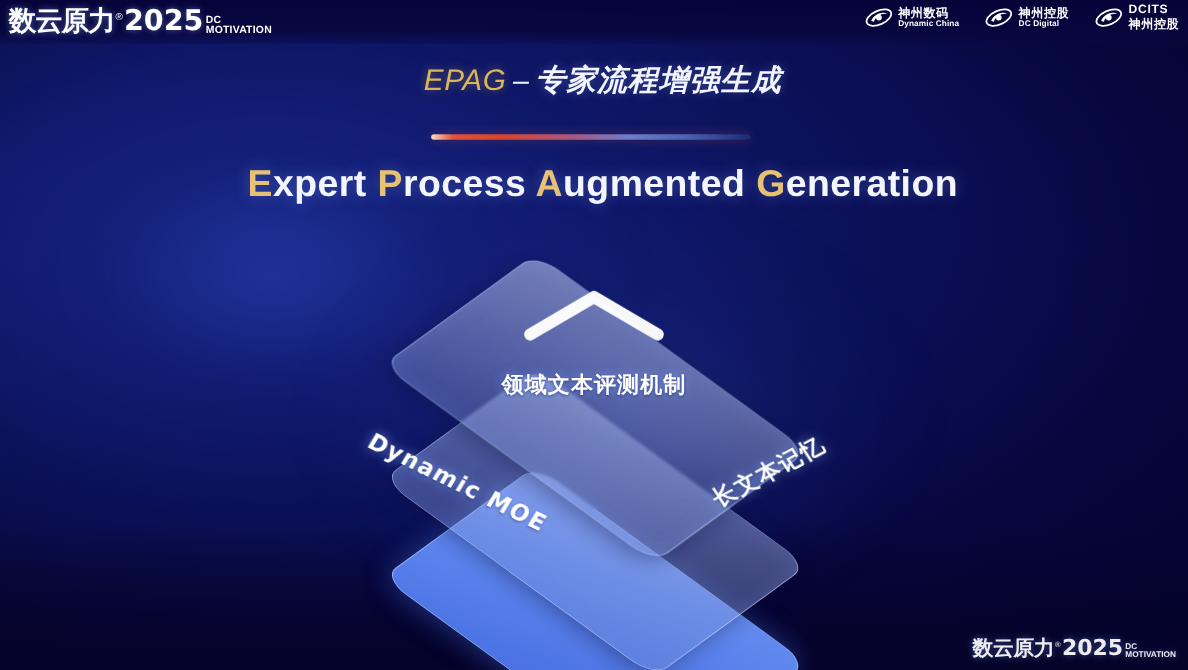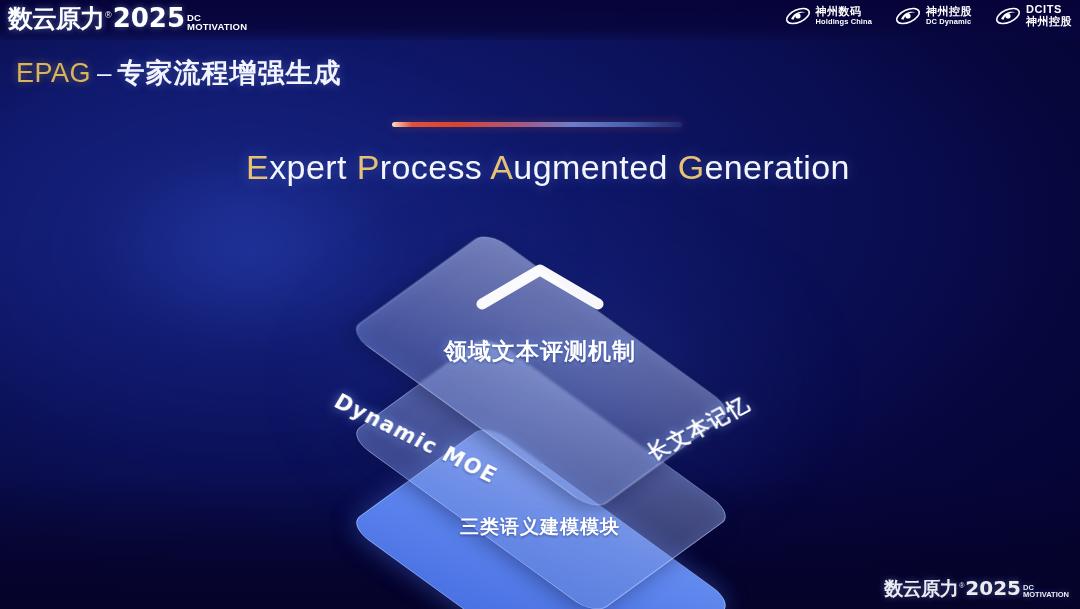"Holdings China" span.en { text: Holdings -> Dynamic }
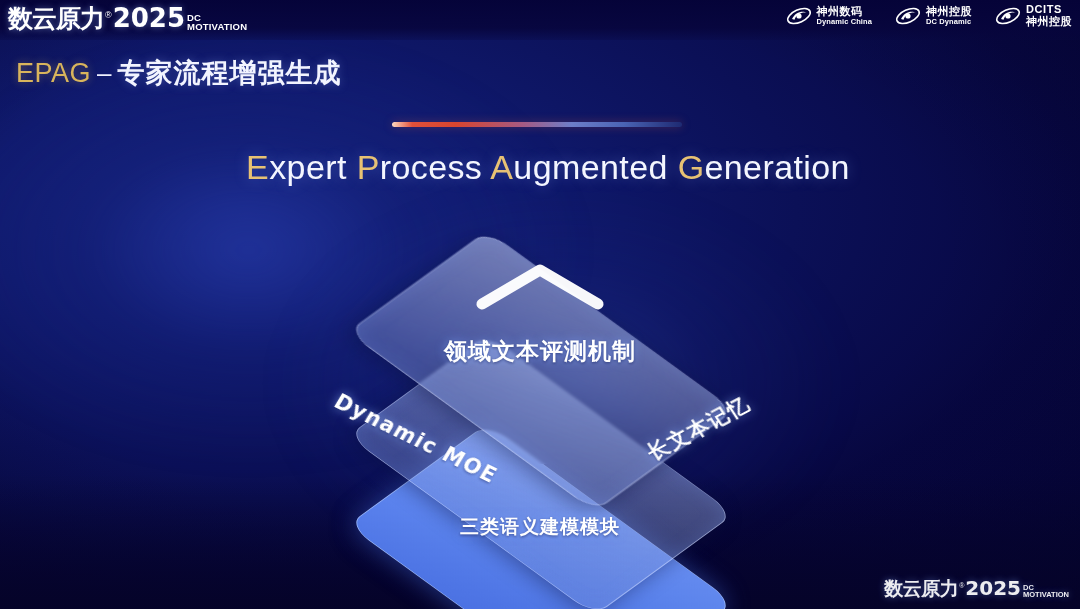"DC Dynamic" span.en { text: Dynamic -> Digital }
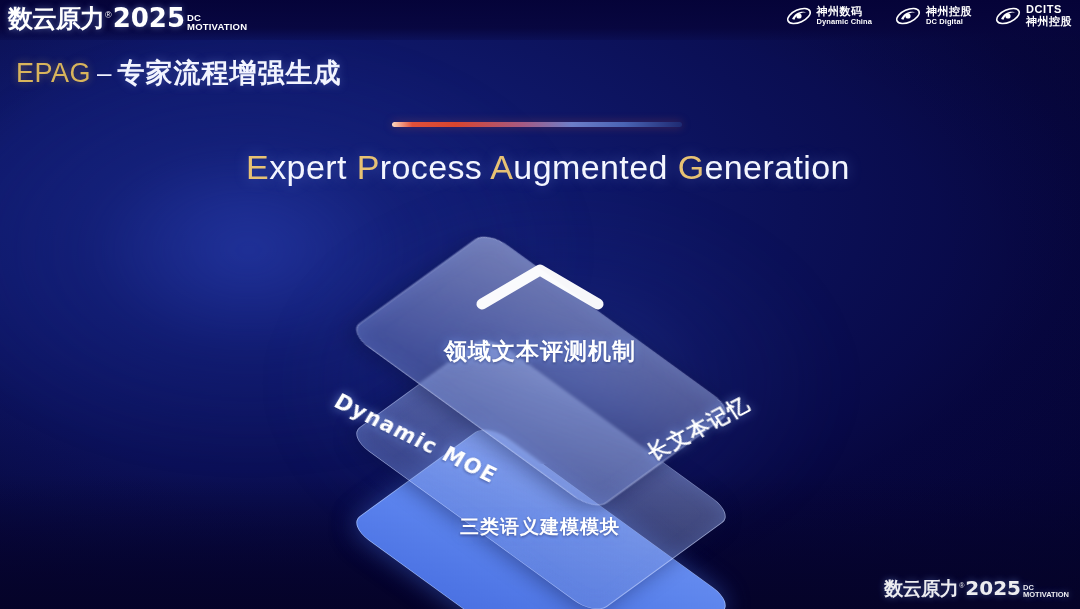"EPAG – 专家流程增强生成" .epag-title { font-style: none -> italic; text-align: none -> center }
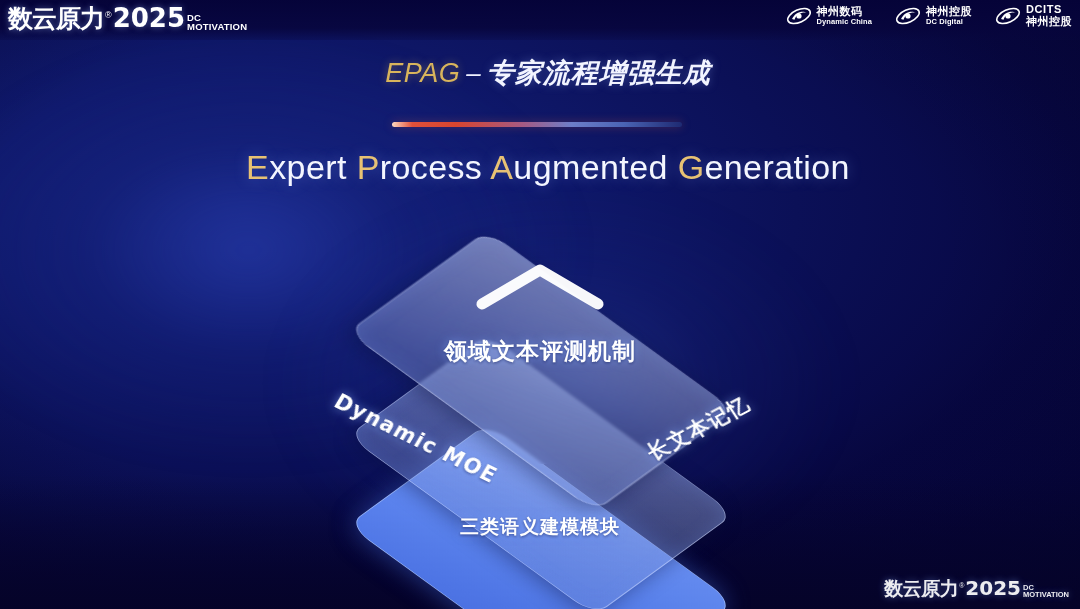"Expert Process Augmented Generation" .eng-title { font-weight: 400 -> 700 }
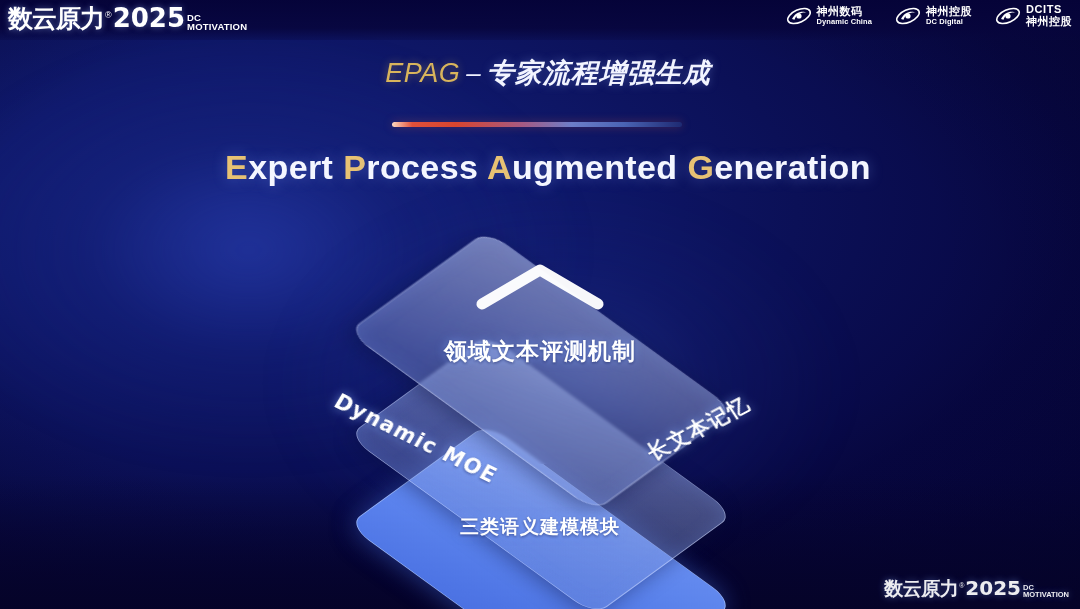"领域文本评测机制" .lbl-top { font-size: 23px -> 20px }
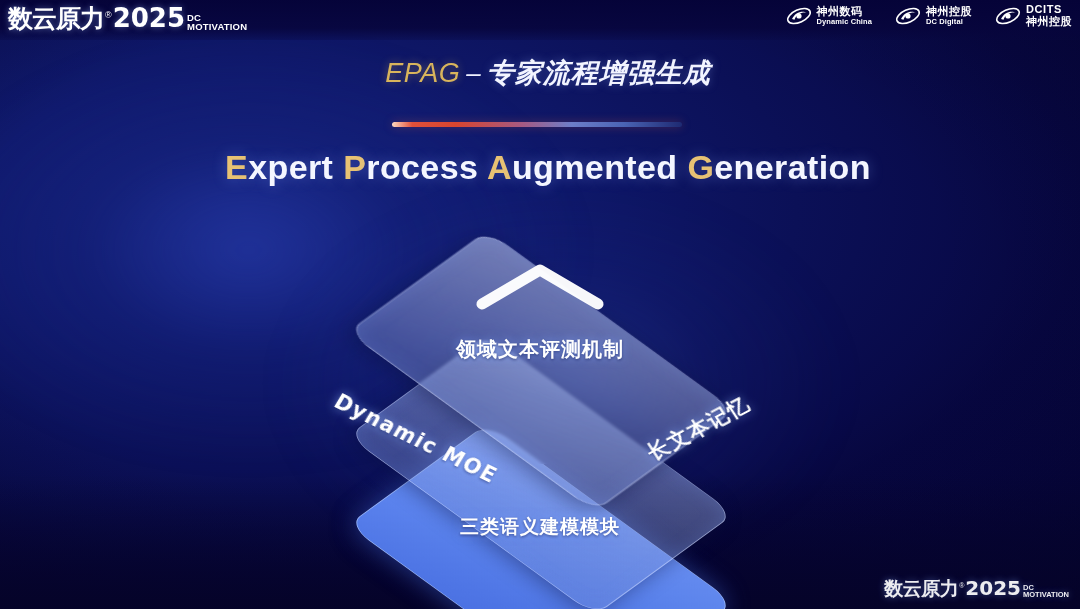"三类语义建模模块" div.lbl { html: <div>三类语义建模模块</div> -> none }
